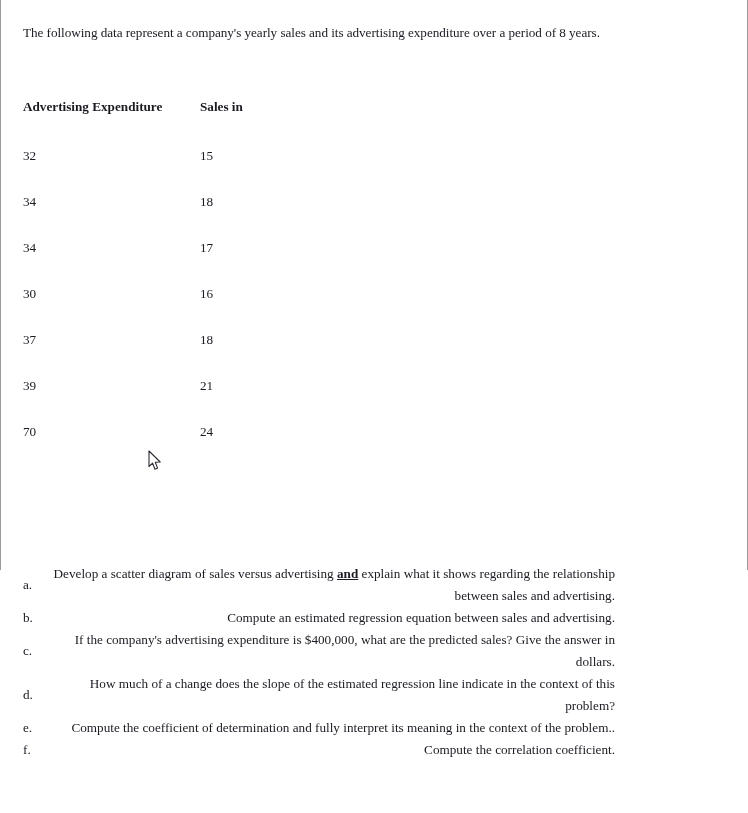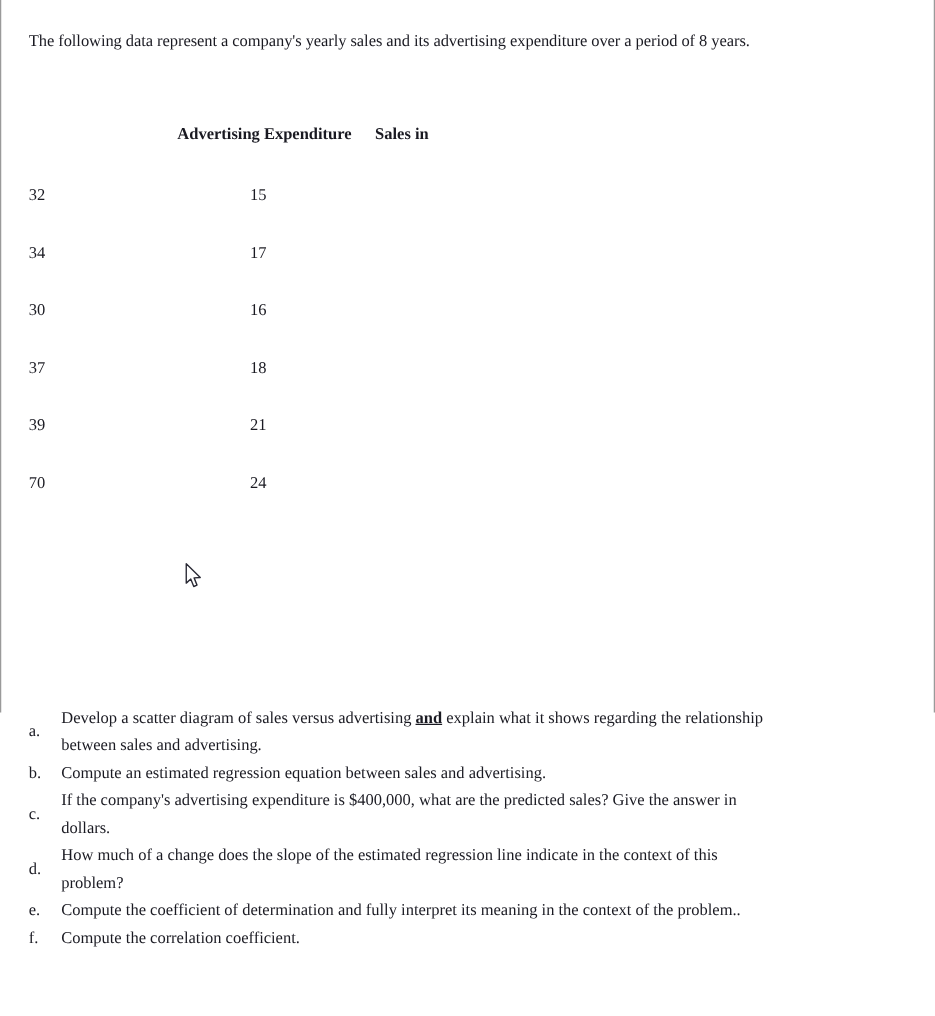"Advertising Expenditure Sales in" .thead { text-align: center -> none }
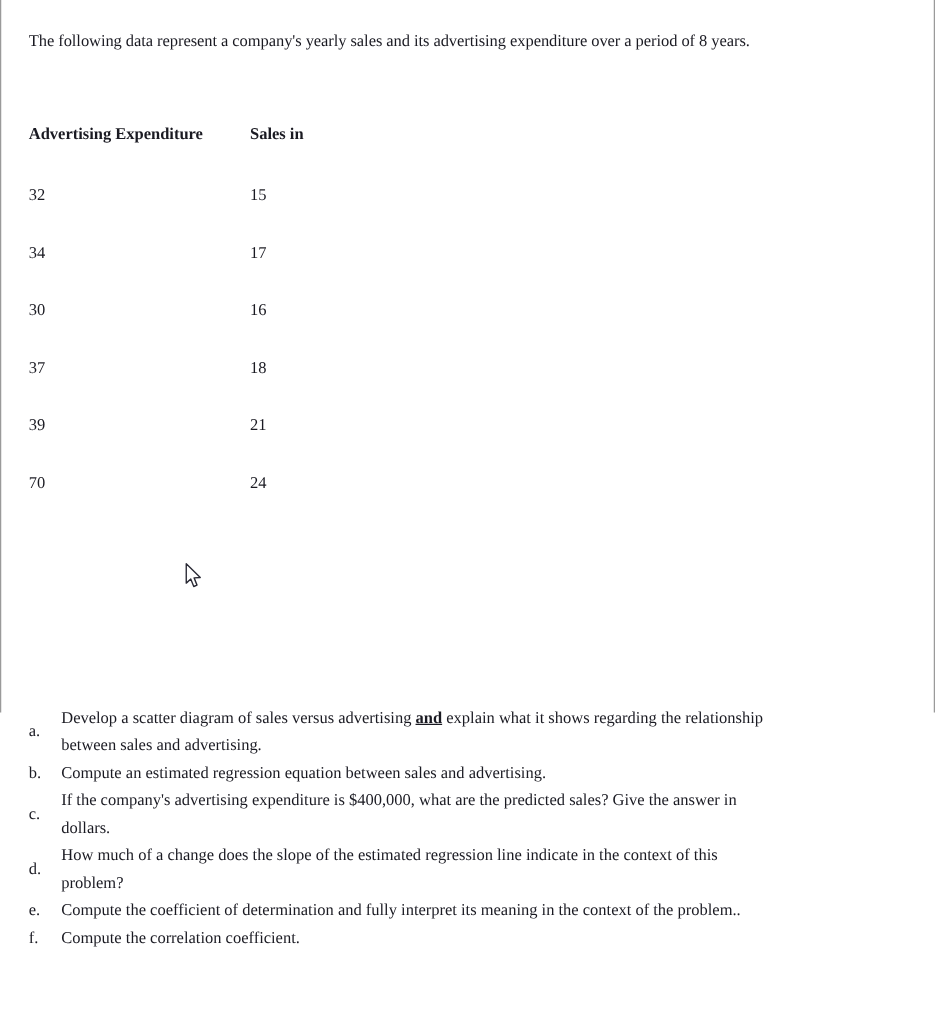"34 18" div.row { html: none -> <div><span>34</span><span>18</span></div> }
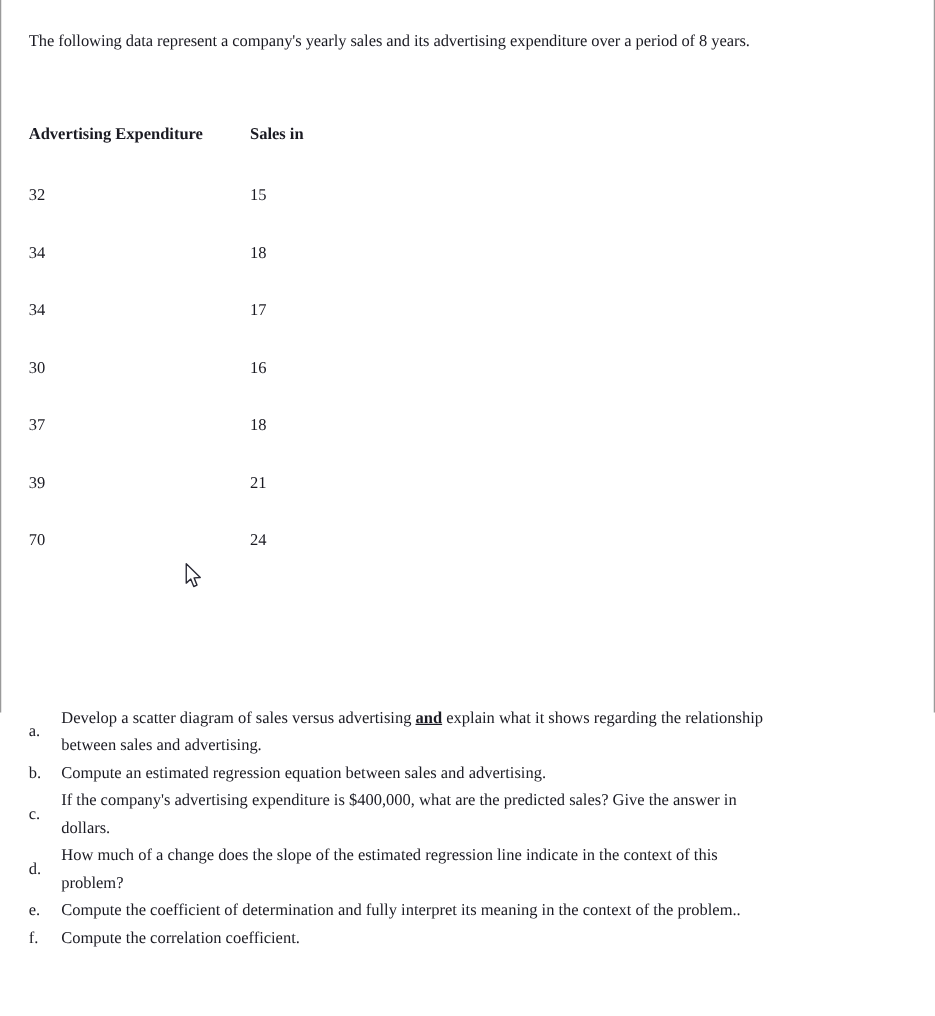"Develop a scatter diagram of" .q-text { text-align: none -> right }
